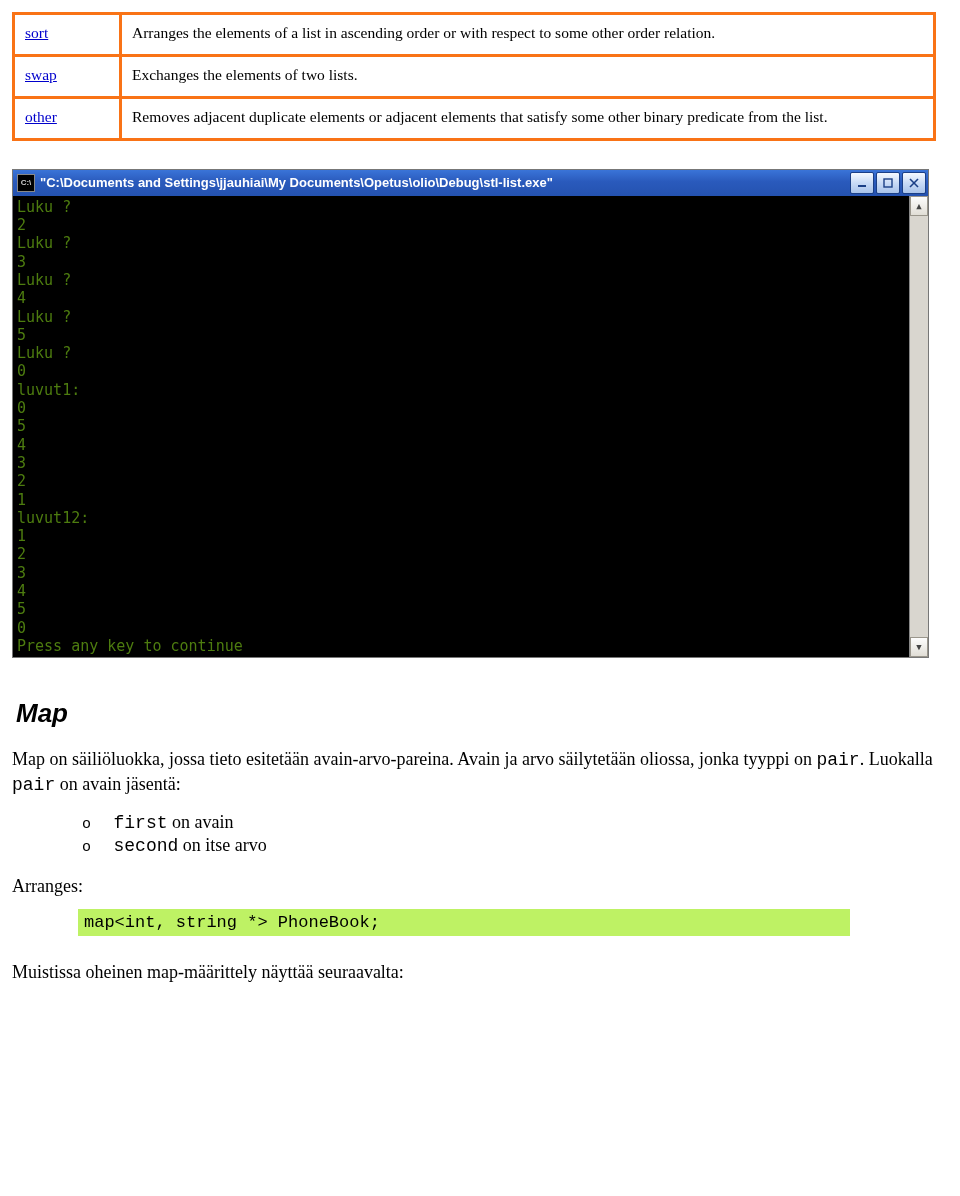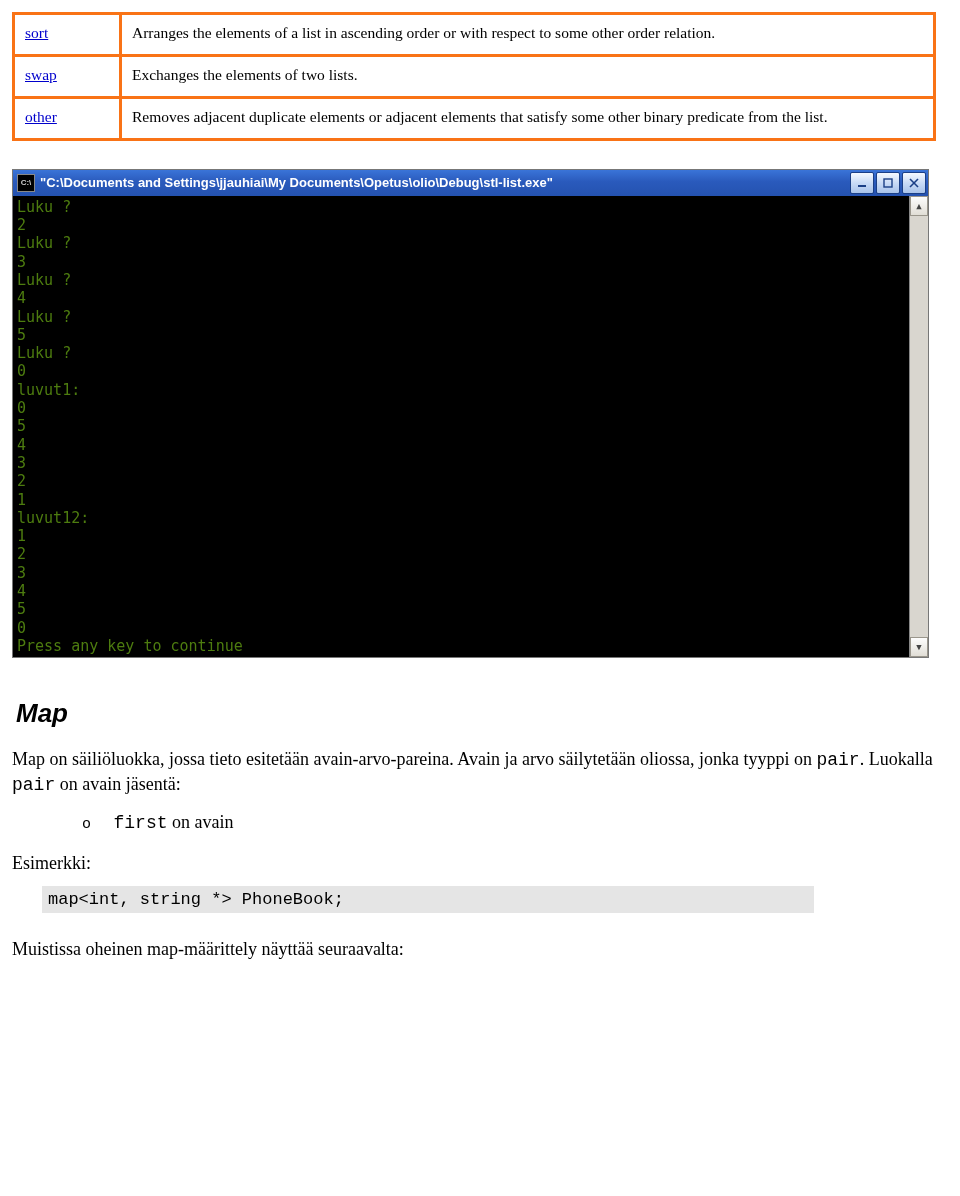"second on itse arvo" li { html: none -> <li> <code>second</code><span> on itse arvo</span> </li> }
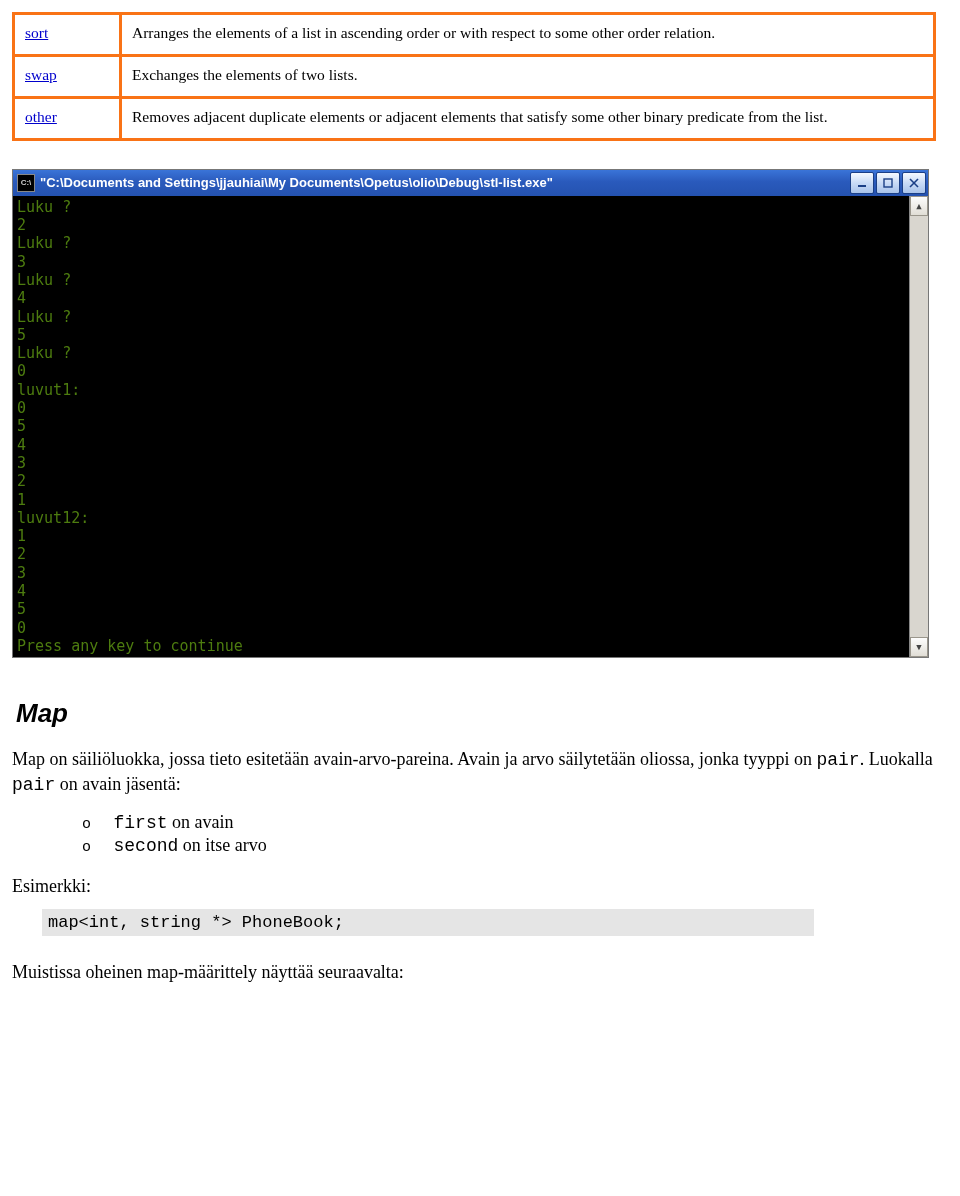"Esimerkki:" p.example-label { text: Esimerkki -> Arranges }
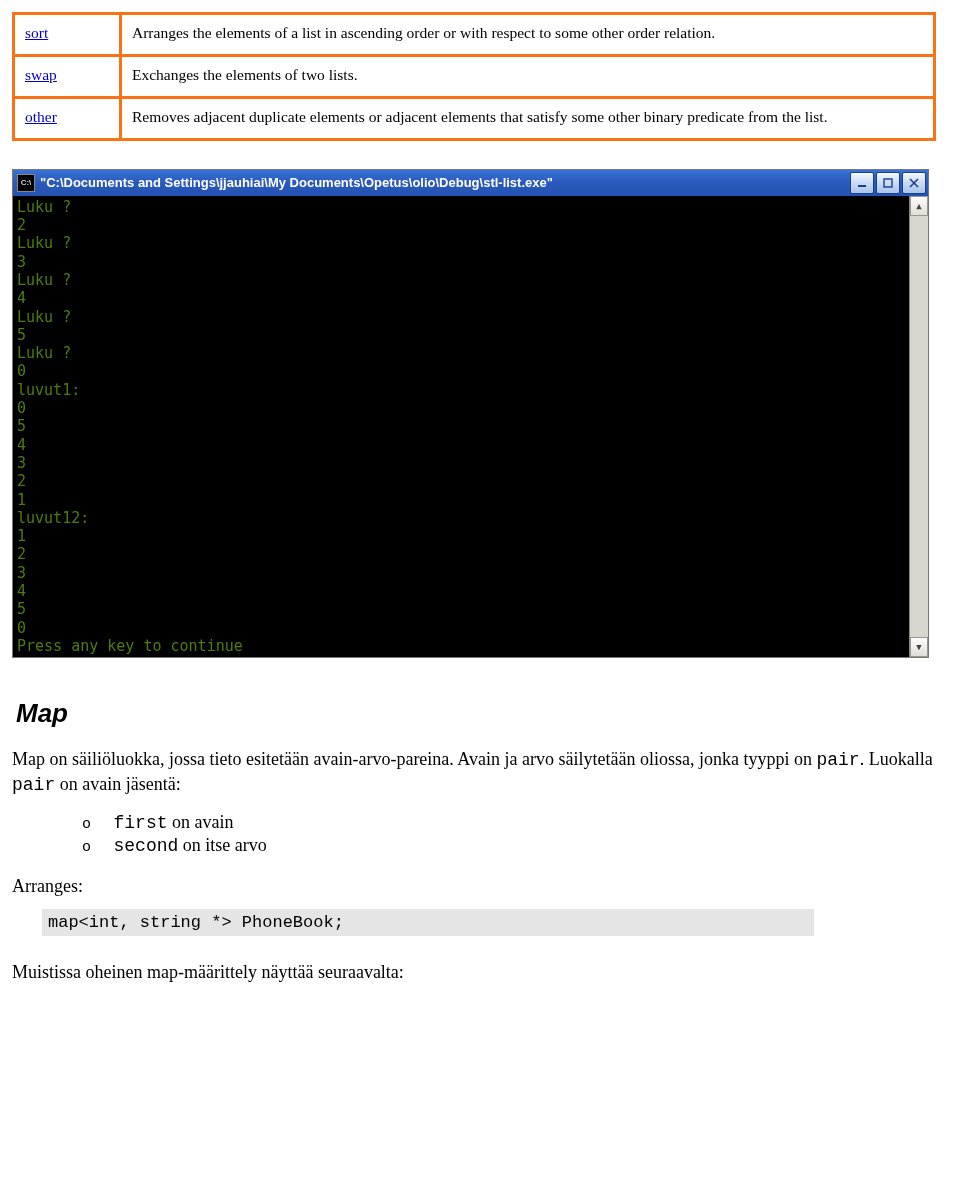"map<int, string *> PhoneBook;" pre.codeblock { background: #e5e5e5 -> #bef264; margin: 0 0 24px 30px -> 0 0 24px 66px }
